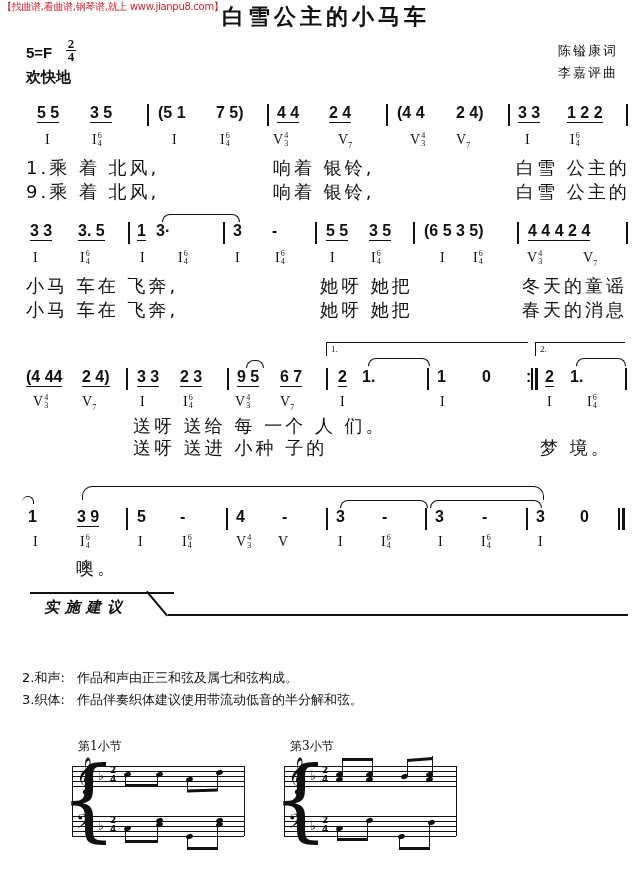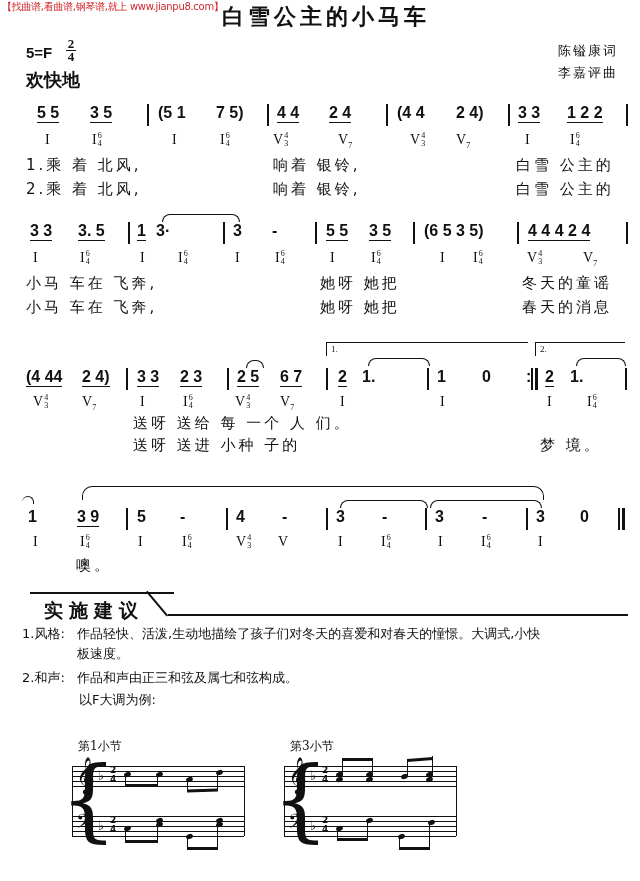"欢快地" .tempo { font-size: 18px -> 15px }
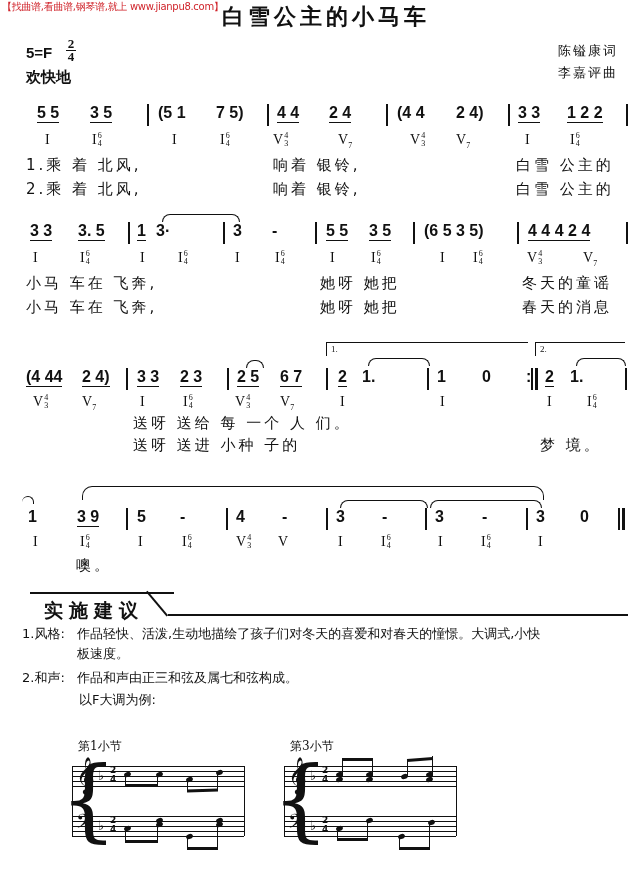"1.乘 着 北风," .lyr { font-size: 15px -> 18px }
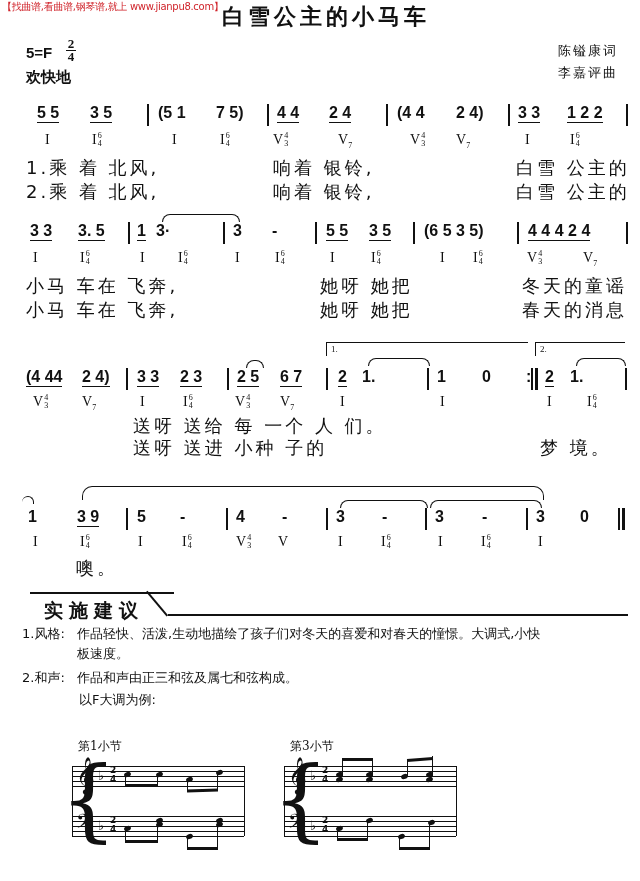"2.乘 着 北风," div.lyr { text: 2 -> 9 }
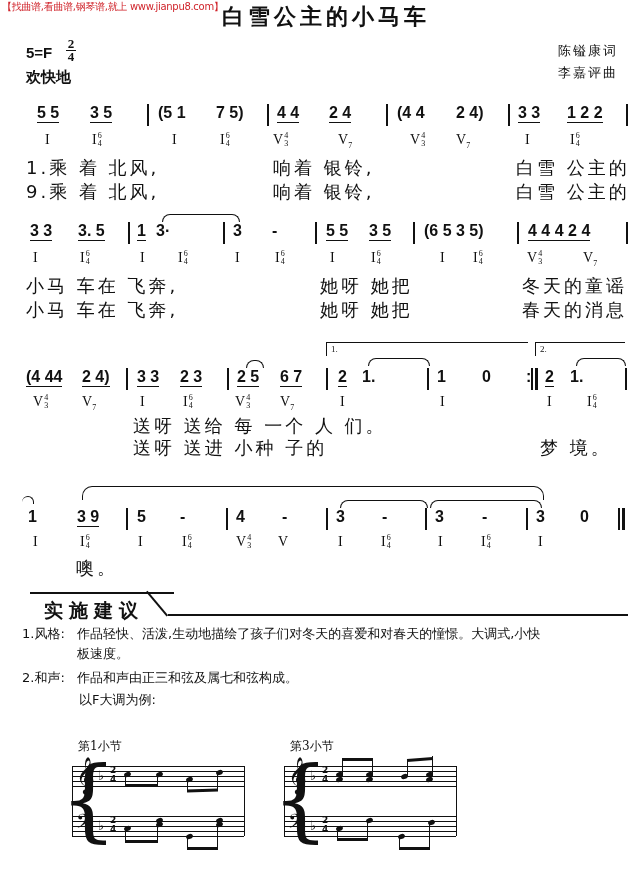"2 5" span.n { text: 2 -> 9 }
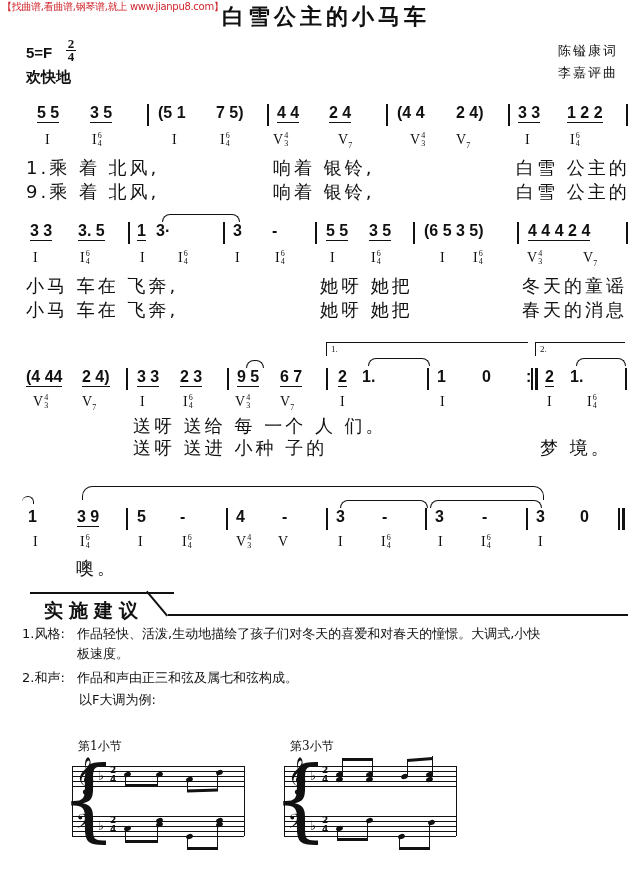"实施建议" .sec-tab { font-size: 19px -> 15px; font-style: none -> italic }
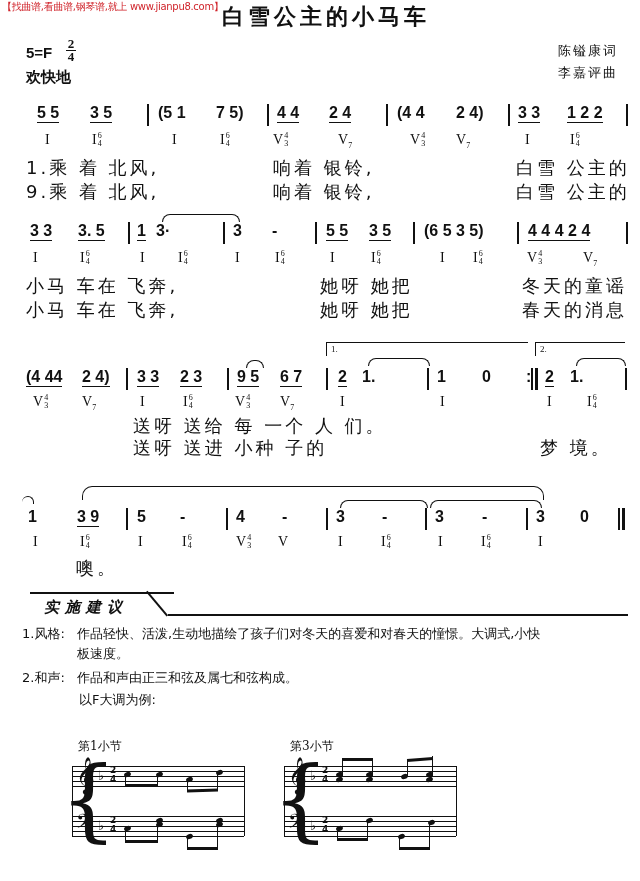"1.风格:" div { html: <div><span>1.风格:</span><span>作品轻快、活泼,生动地描绘了孩子们对冬天的喜爱和对春天的憧憬。大调式,小快</span></div> -> none }
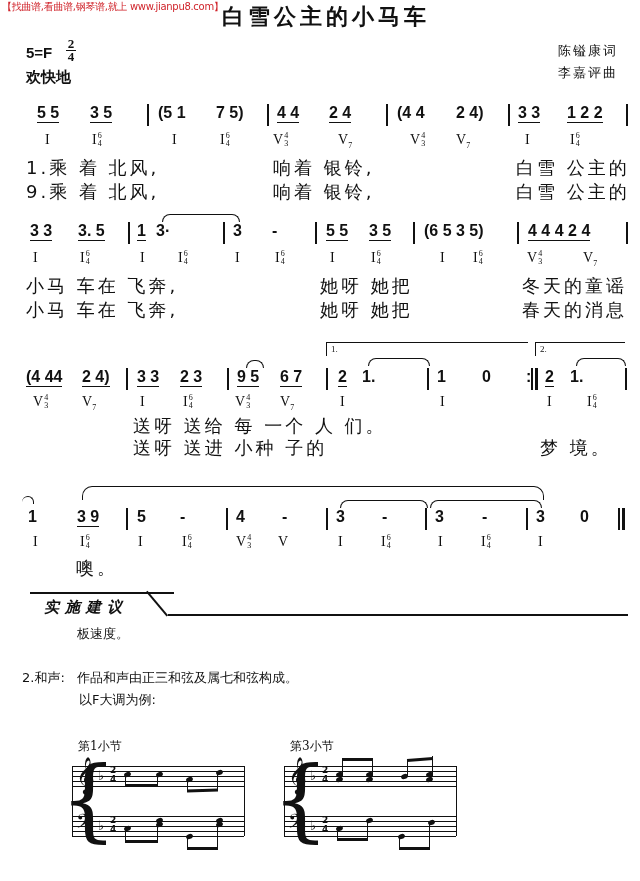"板速度。" div.indent { html: <div>板速度。</div> -> none }
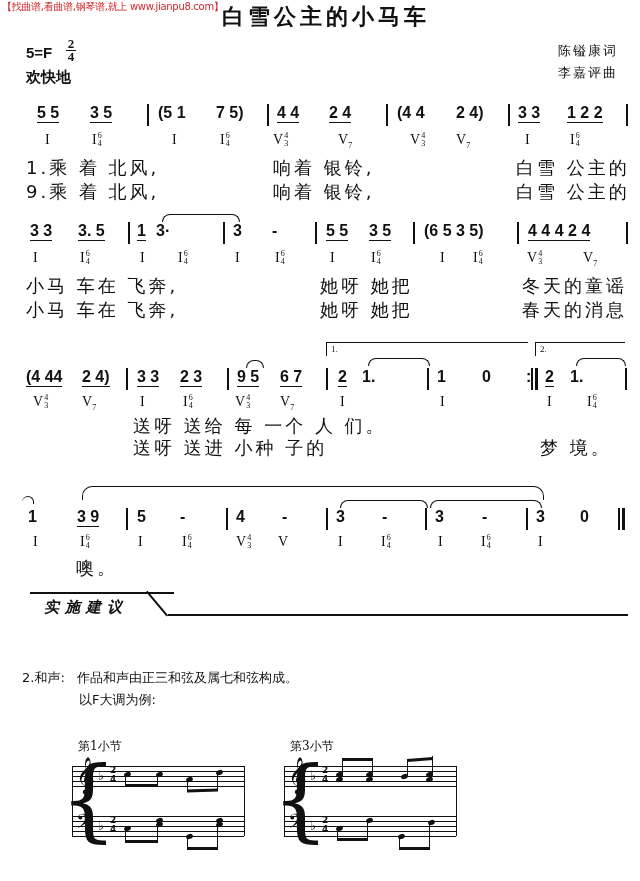"3.织体: 作品伴奏织体建议使用带流动低音的半分解和弦。" div { html: none -> <div><span>3.织体:</span><span>作品伴奏织体建议使用带流动低音的半分解和弦。</span></div> }
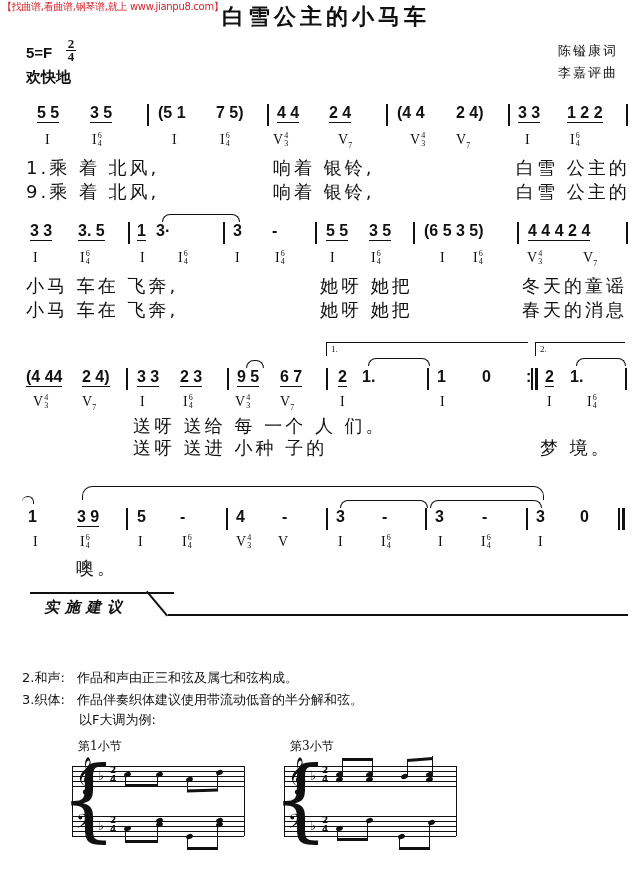"以F大调为例:" div.indent { html: <div>以F大调为例:</div> -> none }
